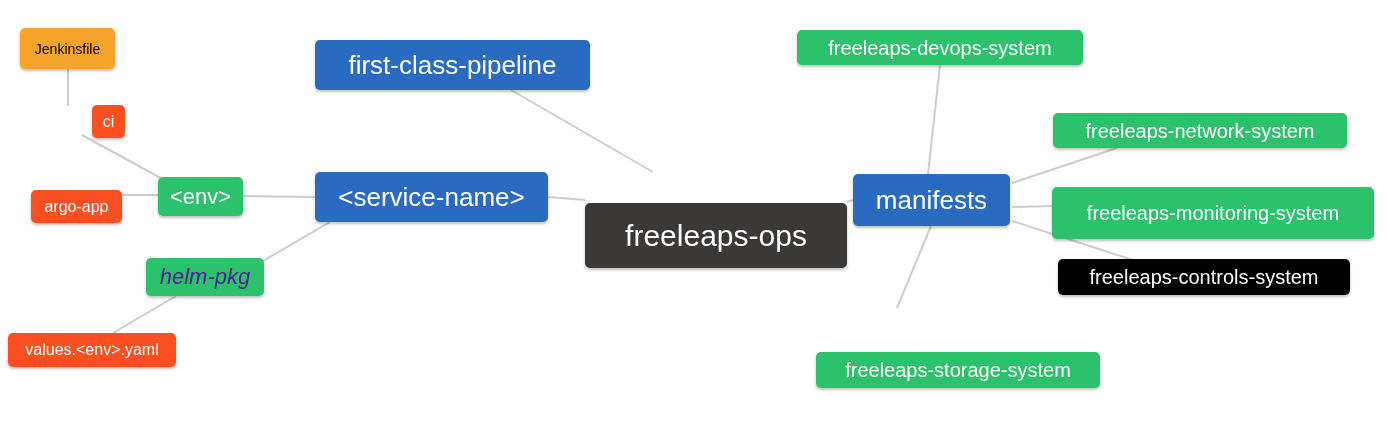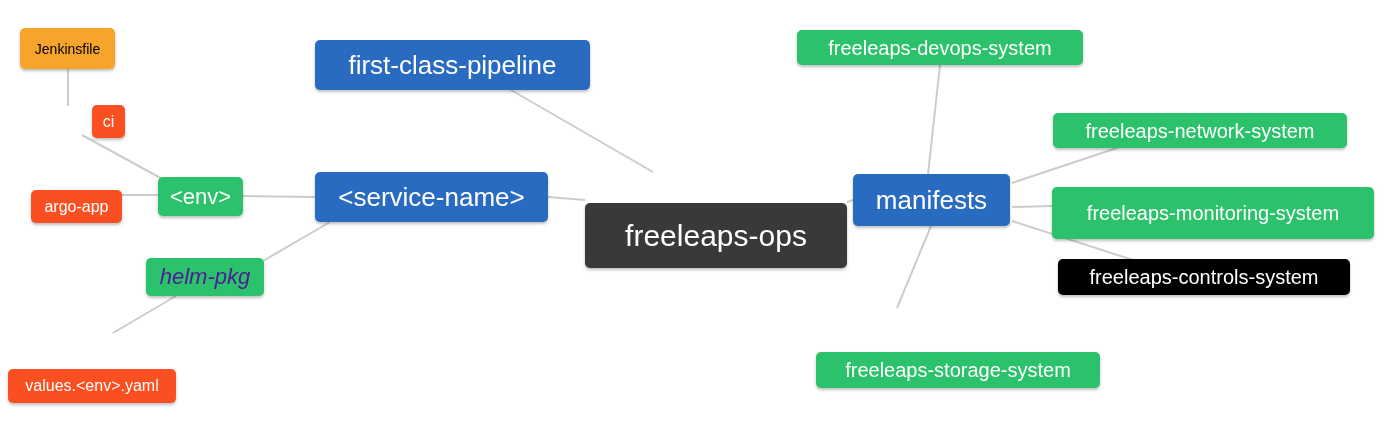"values.<env>.yaml" div.node { margin-top: 36px -> none }
